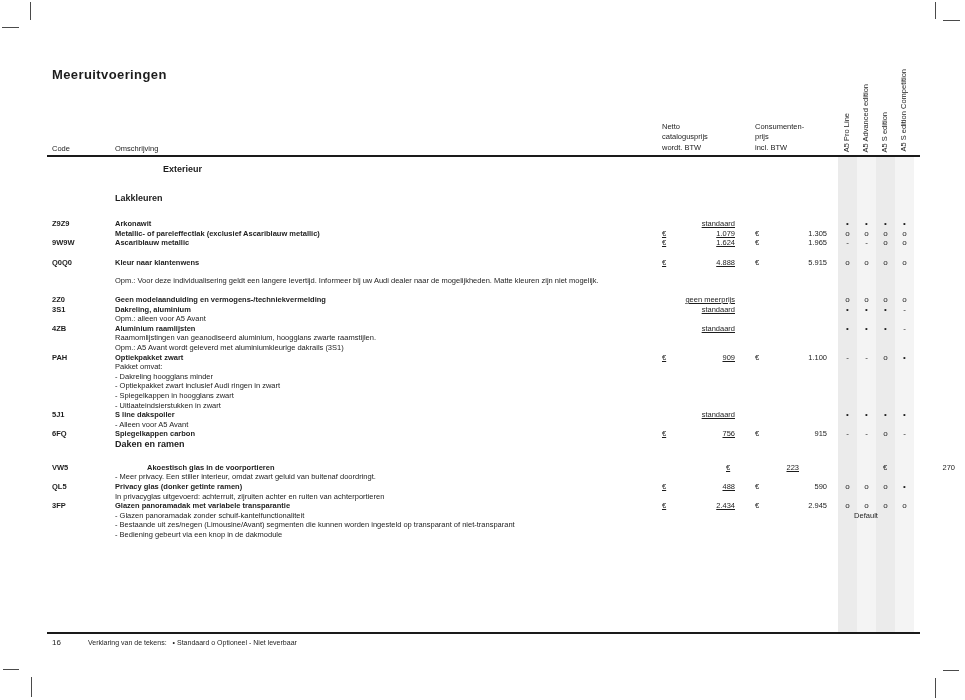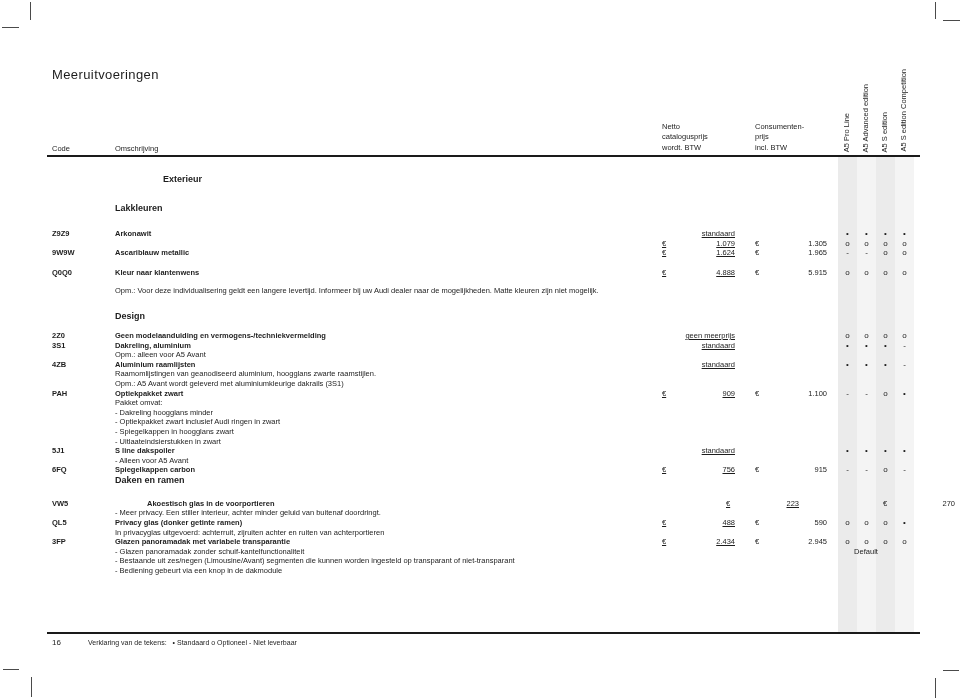"Meeruitvoeringen" .title { font-weight: normal -> bold }
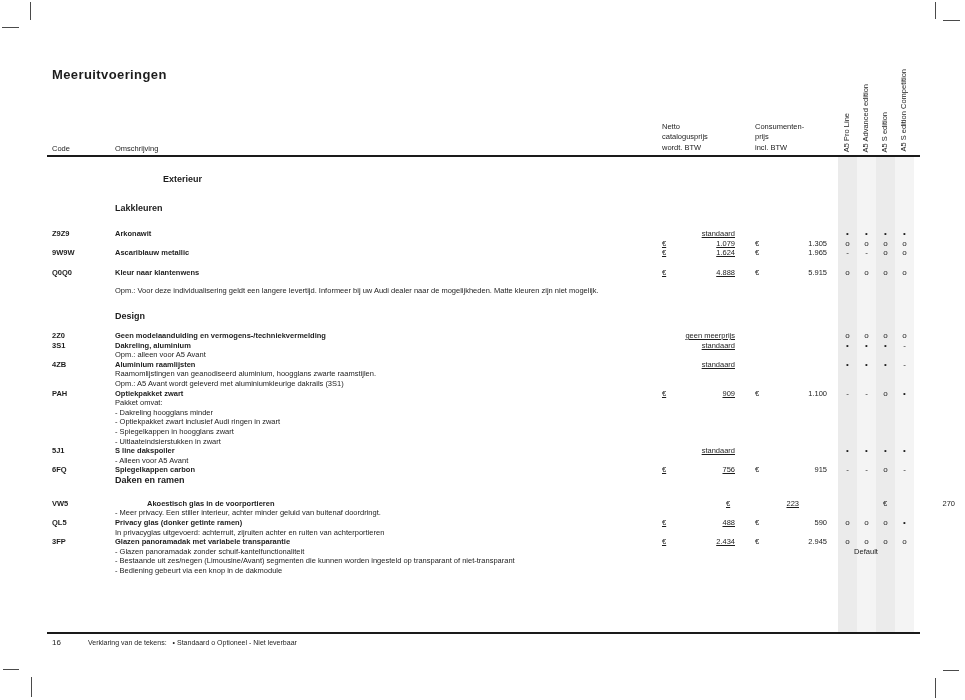"Exterieur" div.h1 { margin-top: 17px -> 7px }
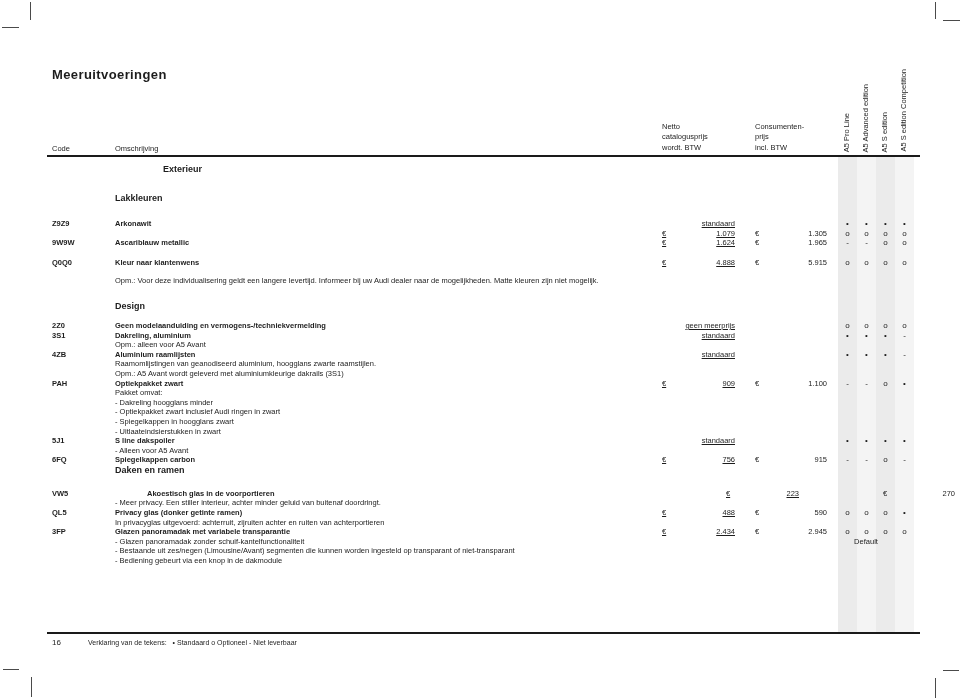"Metallic- of pareleffectlak (exclusief" span.c-desc { html: none -> <span>Metallic- of pareleffectlak (exclusief Ascariblauw metallic)</span> }
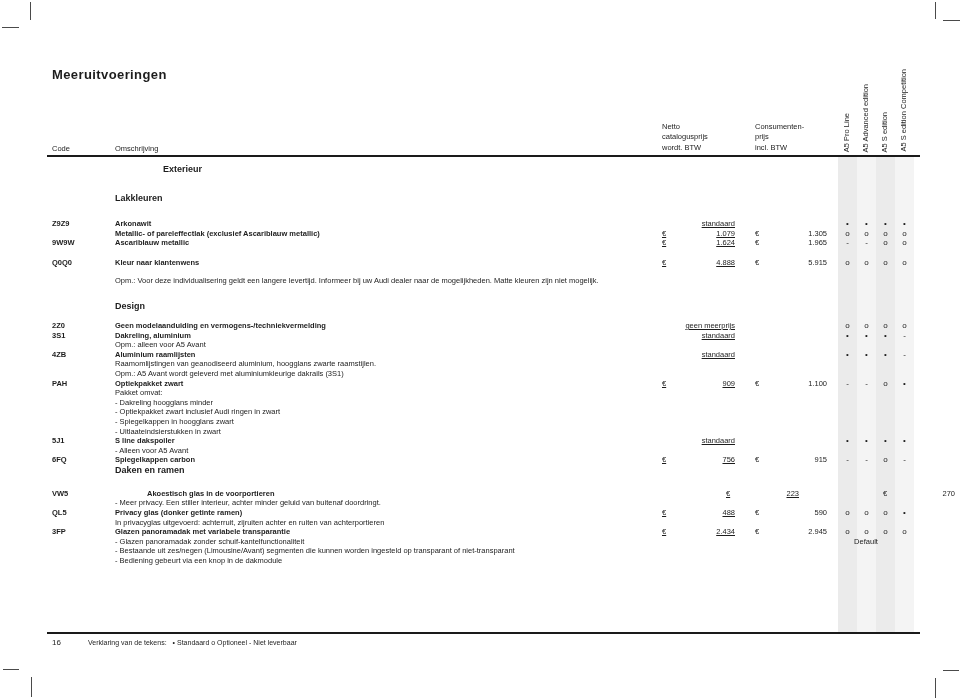"Design" div.h2 { html: <div>Design</div> -> none }
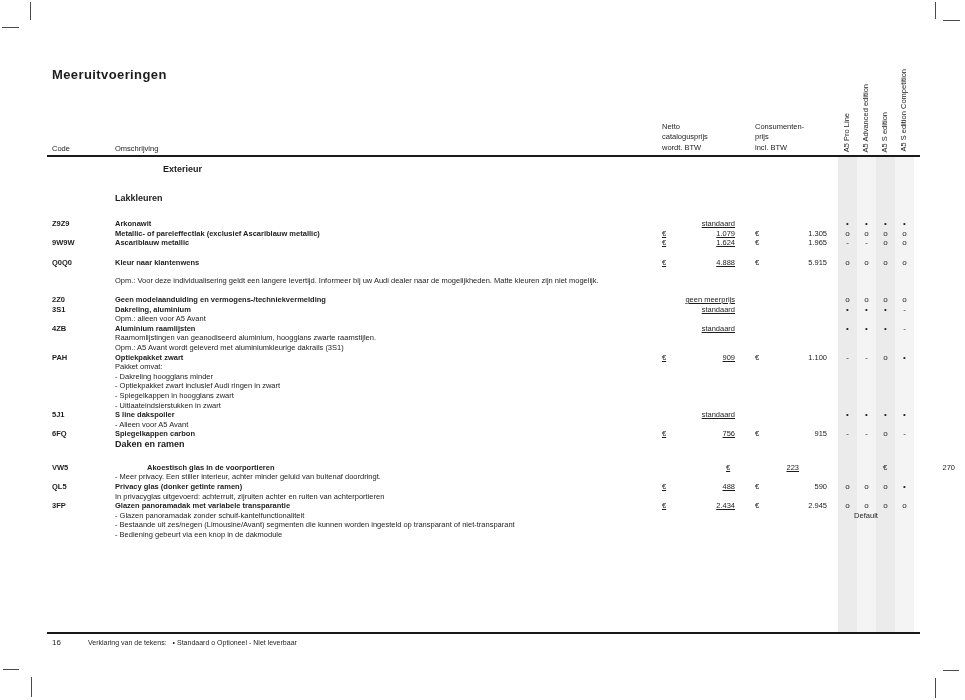"- Meer privacy. Een stiller" span.c-desc { text: achter minder -> omdat zwart }
